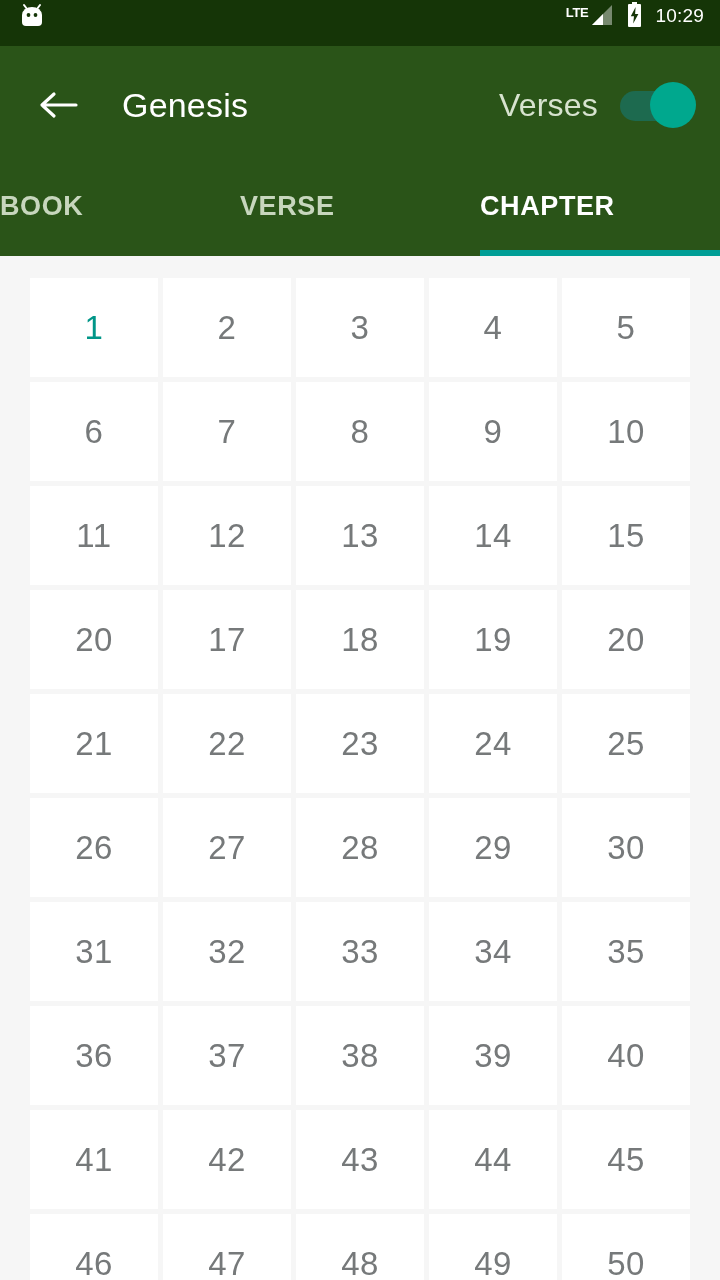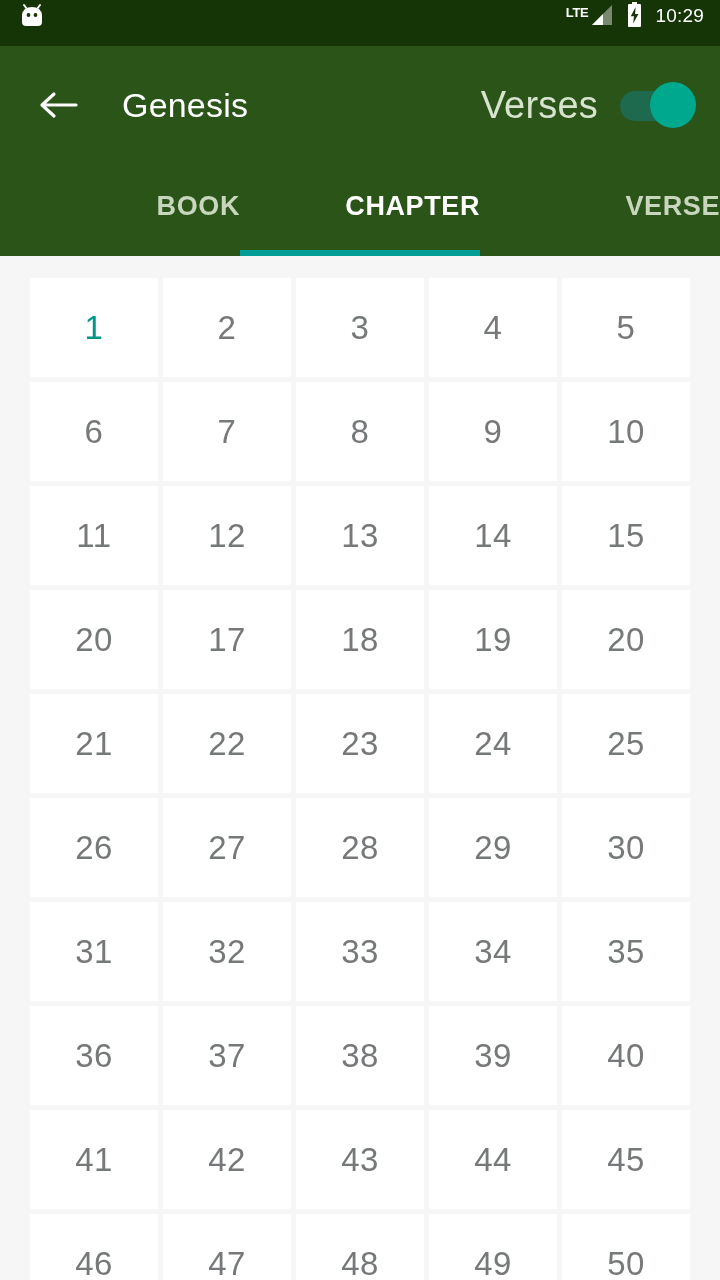"Verses" .verses-label { font-size: 38px -> 32px }
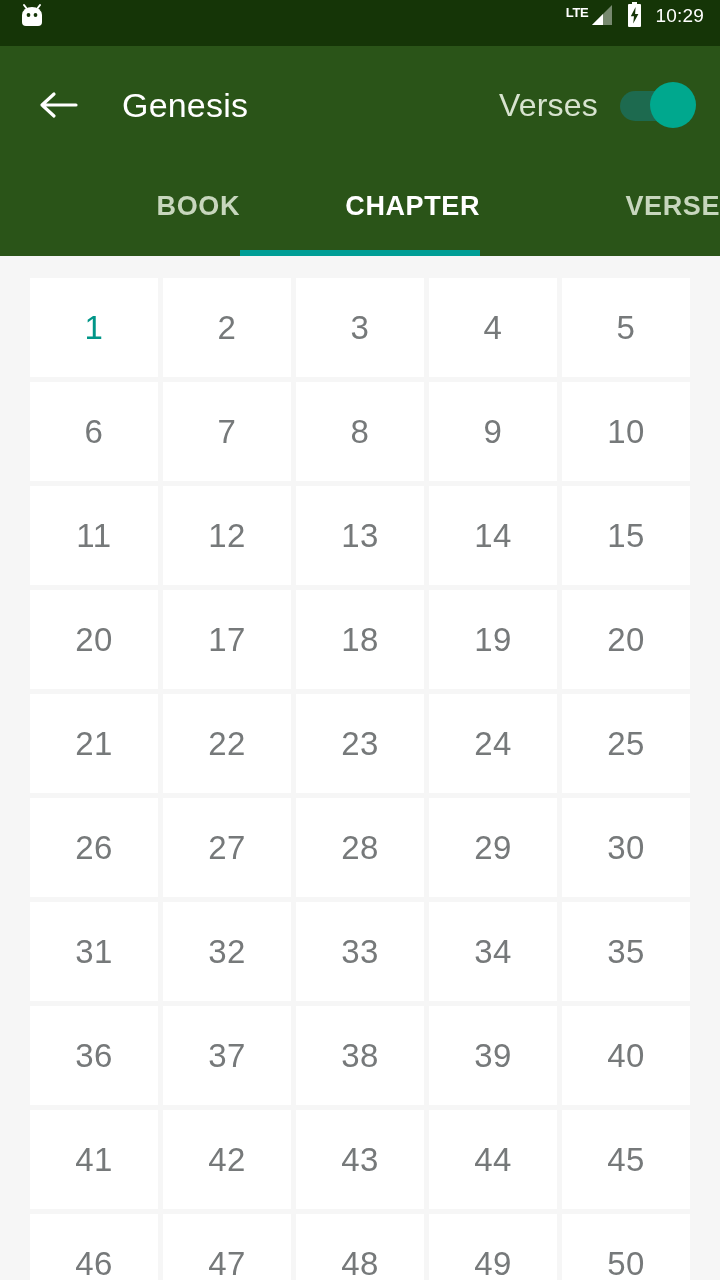"BOOK" .tab { justify-content: flex-end -> flex-start }
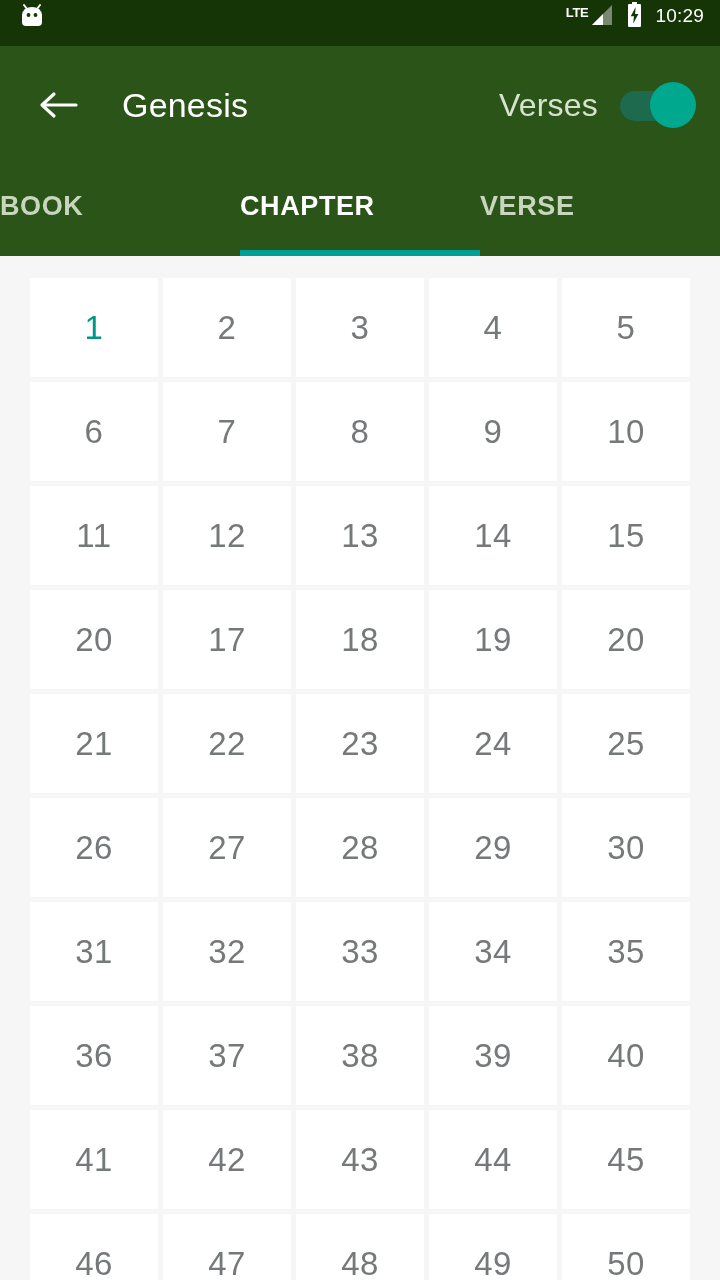"CHAPTER" div.tab { order: before "VERSE" -> after "VERSE" }
